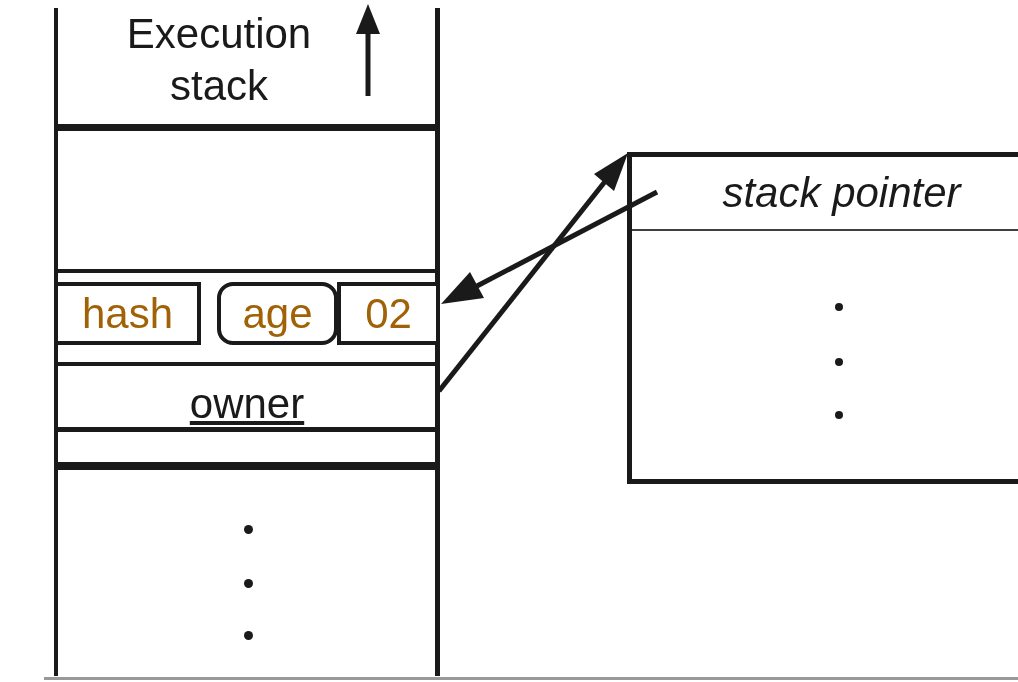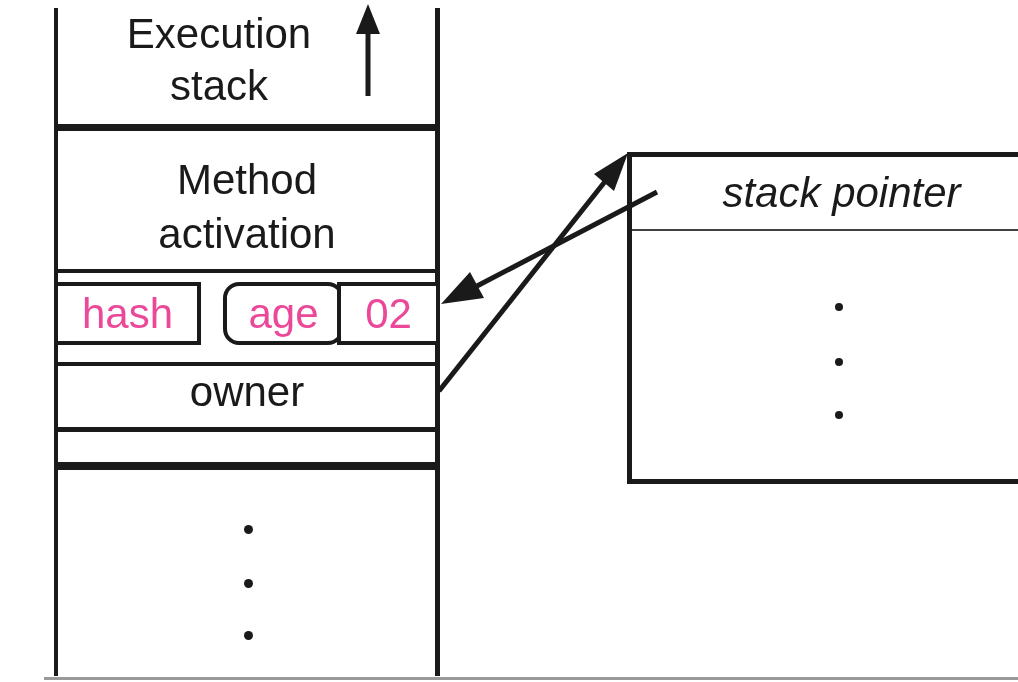"Method activation" div.lbl { html: <div>Method activation</div> -> none }
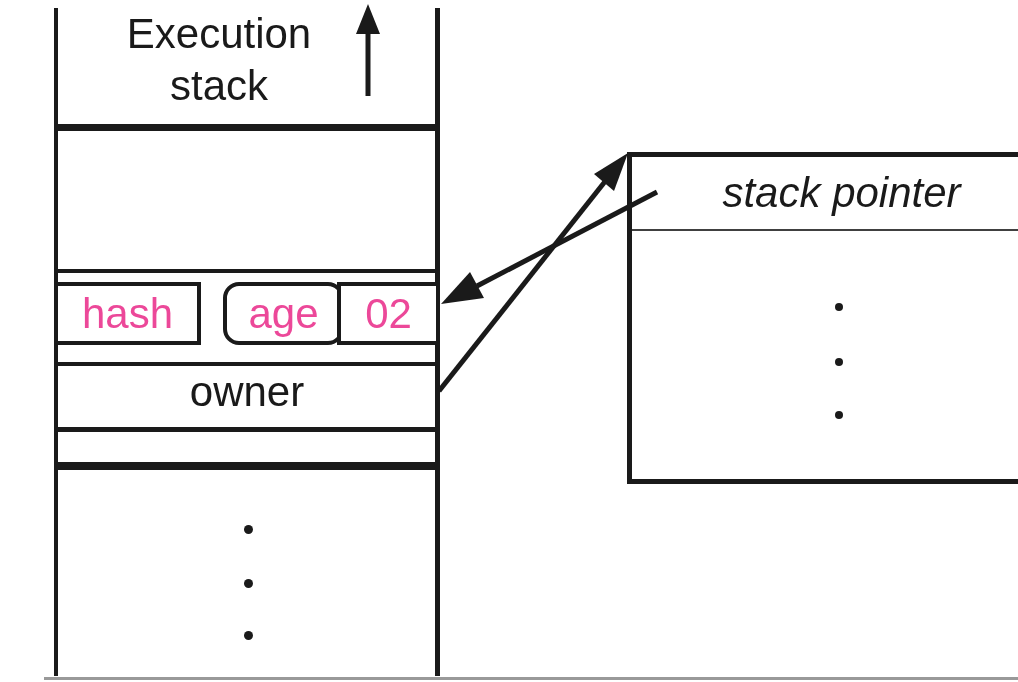"hash" .cell { color: #ec4899 -> #a16207 }
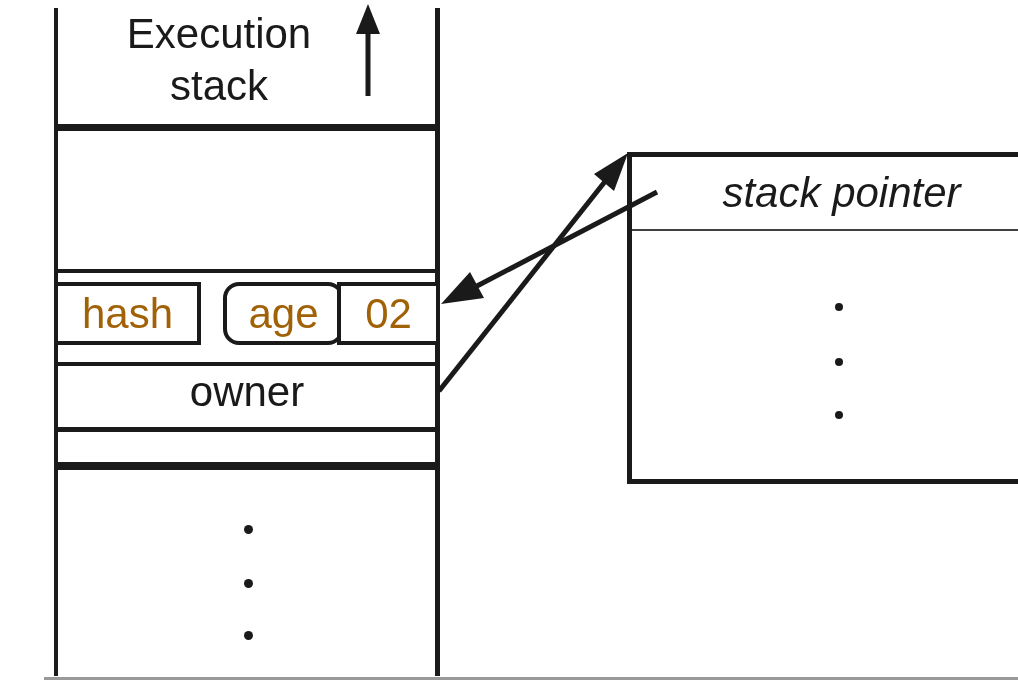"age" .cell-age { left: 179px -> 173px }
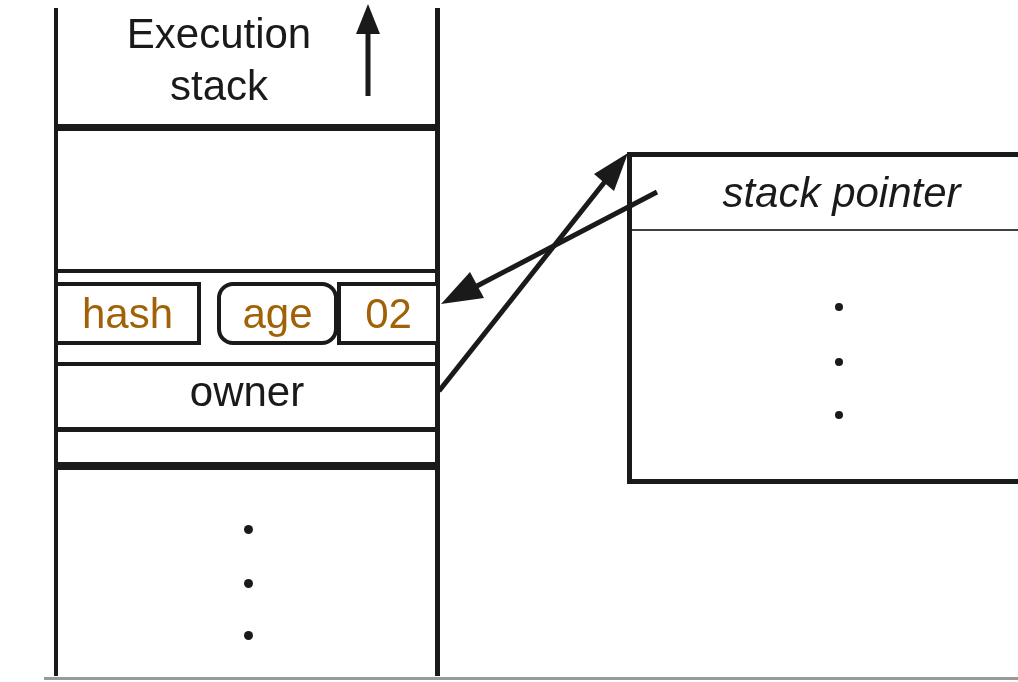"owner" .owner-lbl { text-decoration: none -> underline; top: 366px -> 378px }
